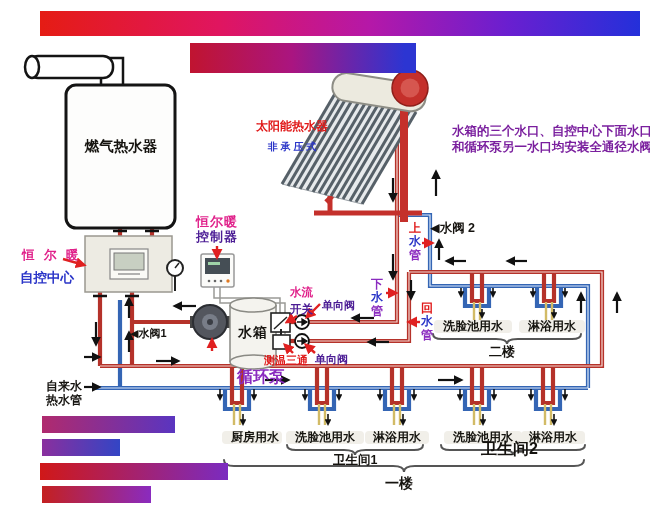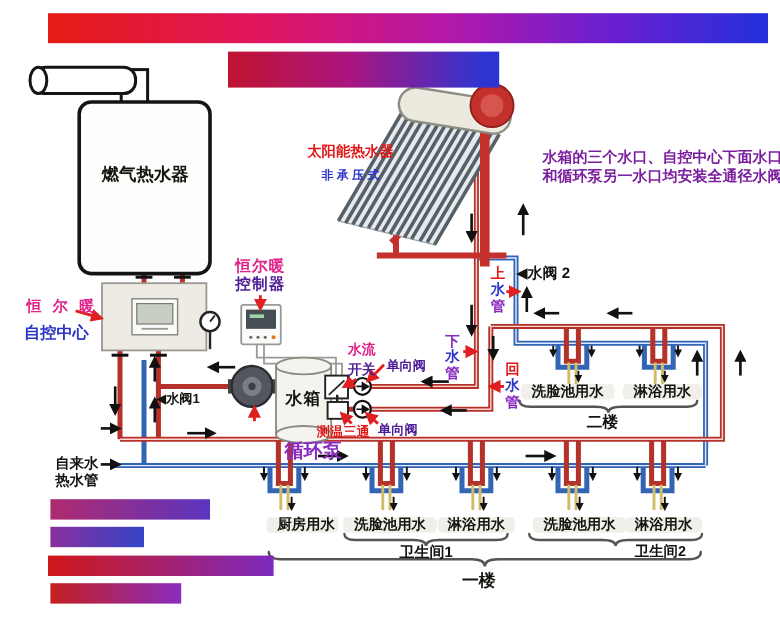"卫生间2" div.lb { font-size: 12px -> 16px; margin-left: 48px -> none; top: 453px -> 440px }
